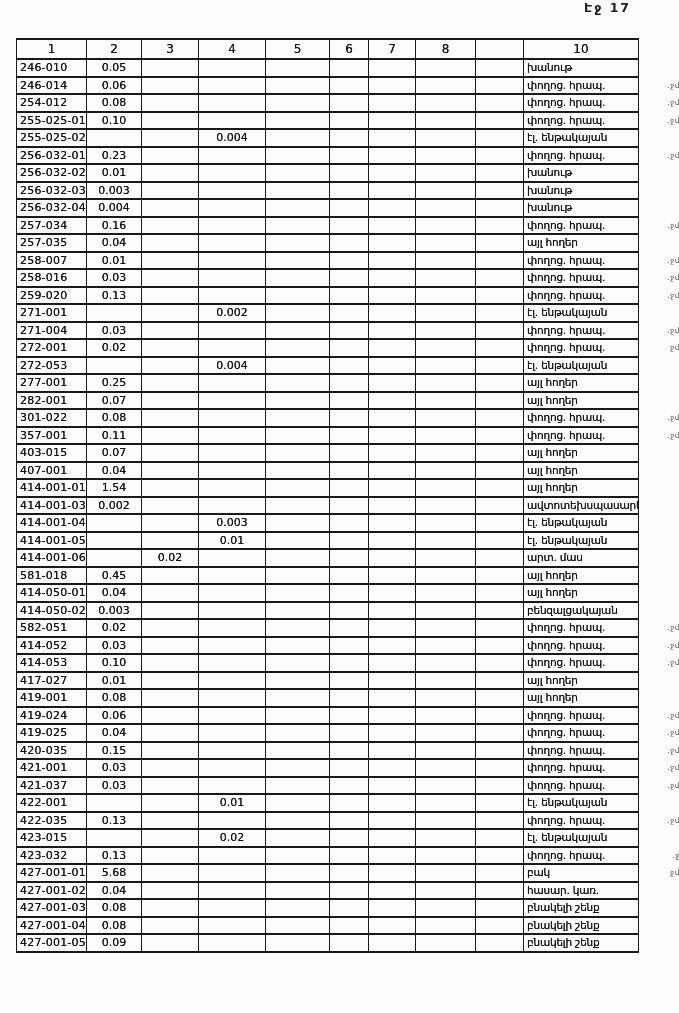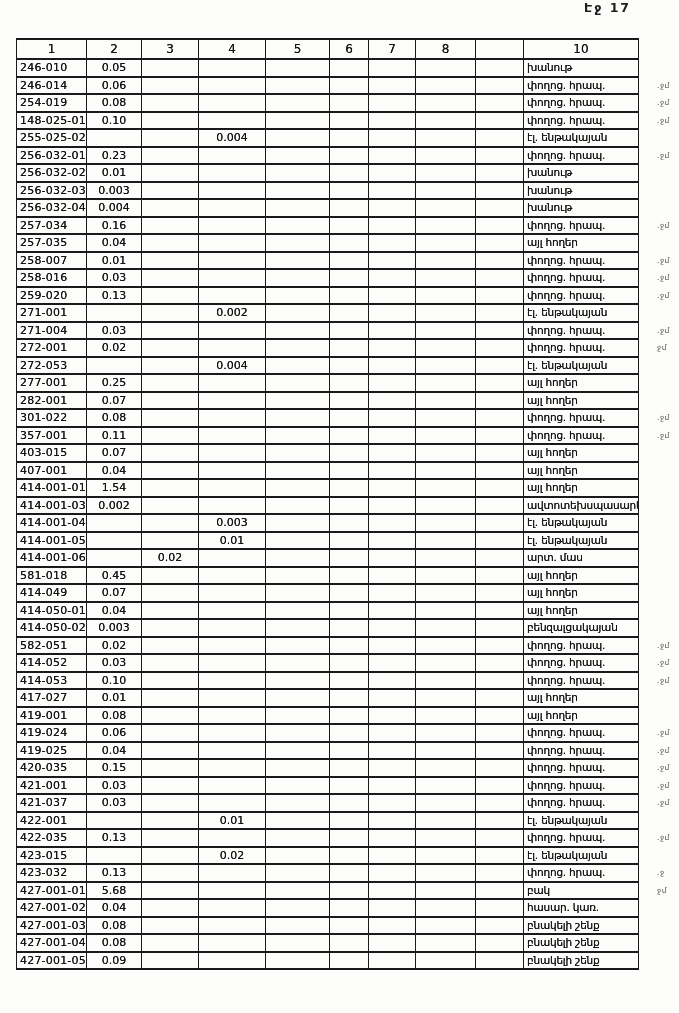".ջմ" th.note-cell, td.note-cell { text-align: left -> right }
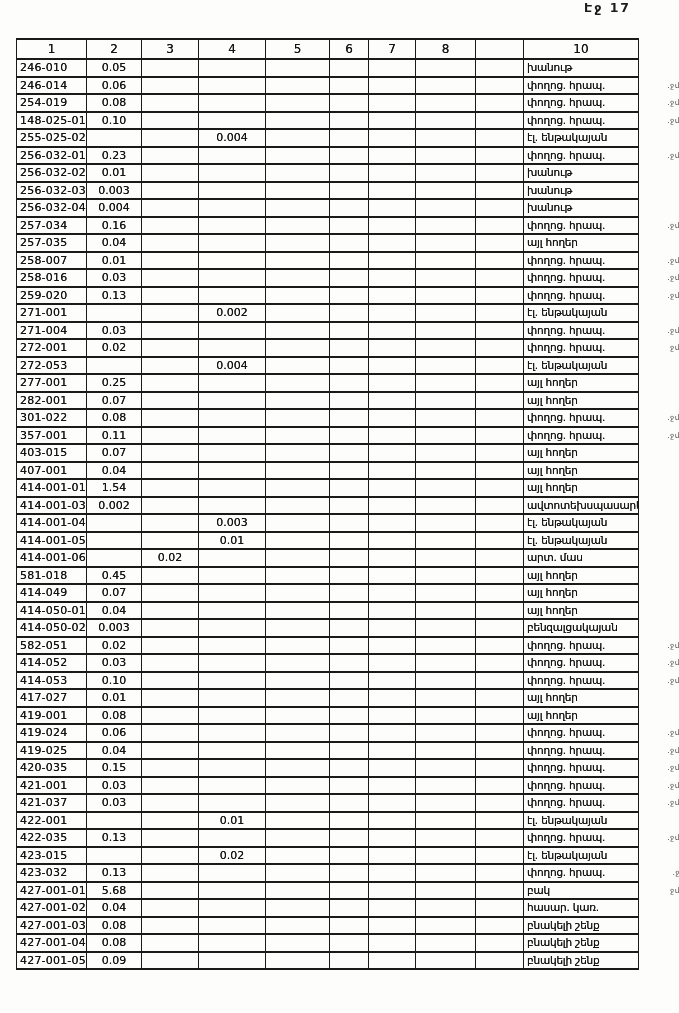"254-019" td.code-cell { text: 254-019 -> 254-012 }
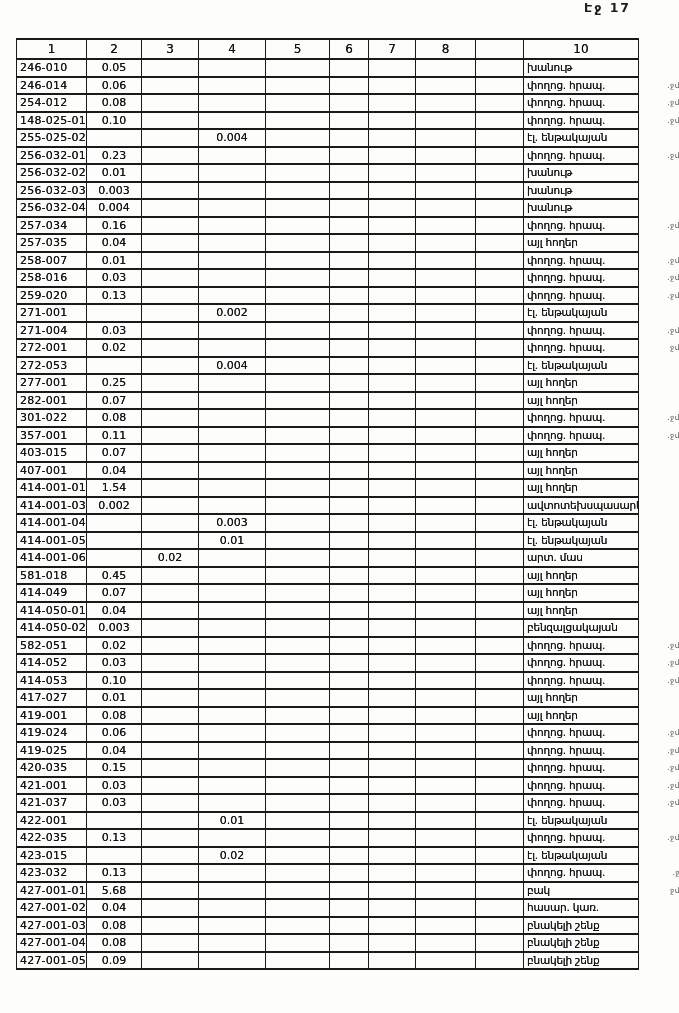"148-025-01" td.code-cell { text: 148-025-01 -> 255-025-01 }
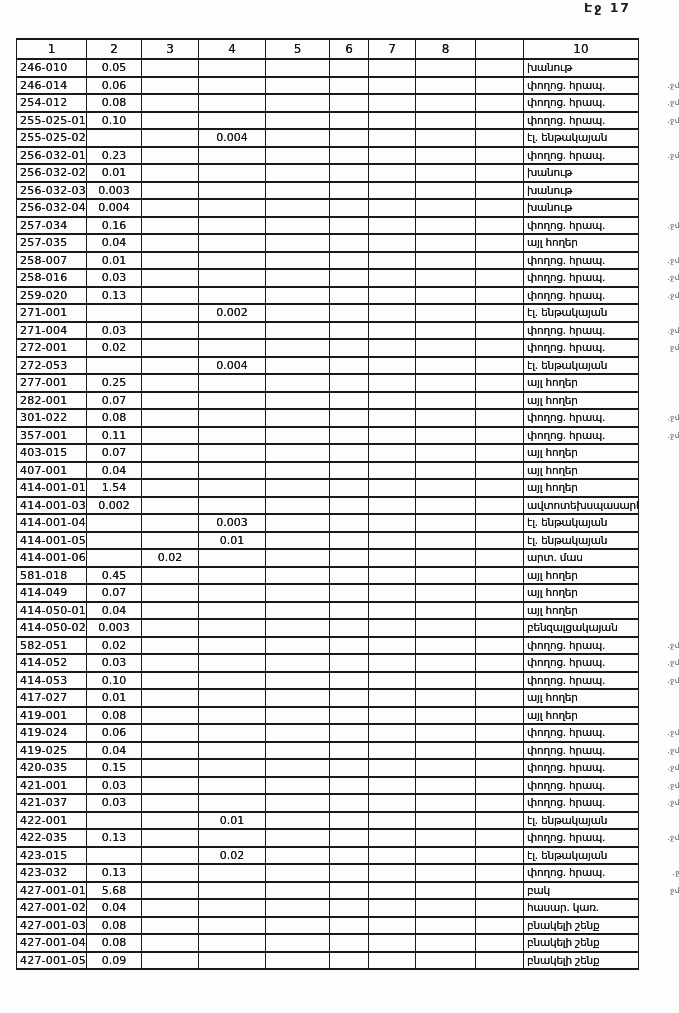"414-049" tr { html: <tr> <td>414-049</td> <td>0.07</td> <td></td> <td></td> <td></td> <td></td> <td></td> <td></td> <td></td> <td>այլ հողեր</td> <td></td> </tr> -> none }
